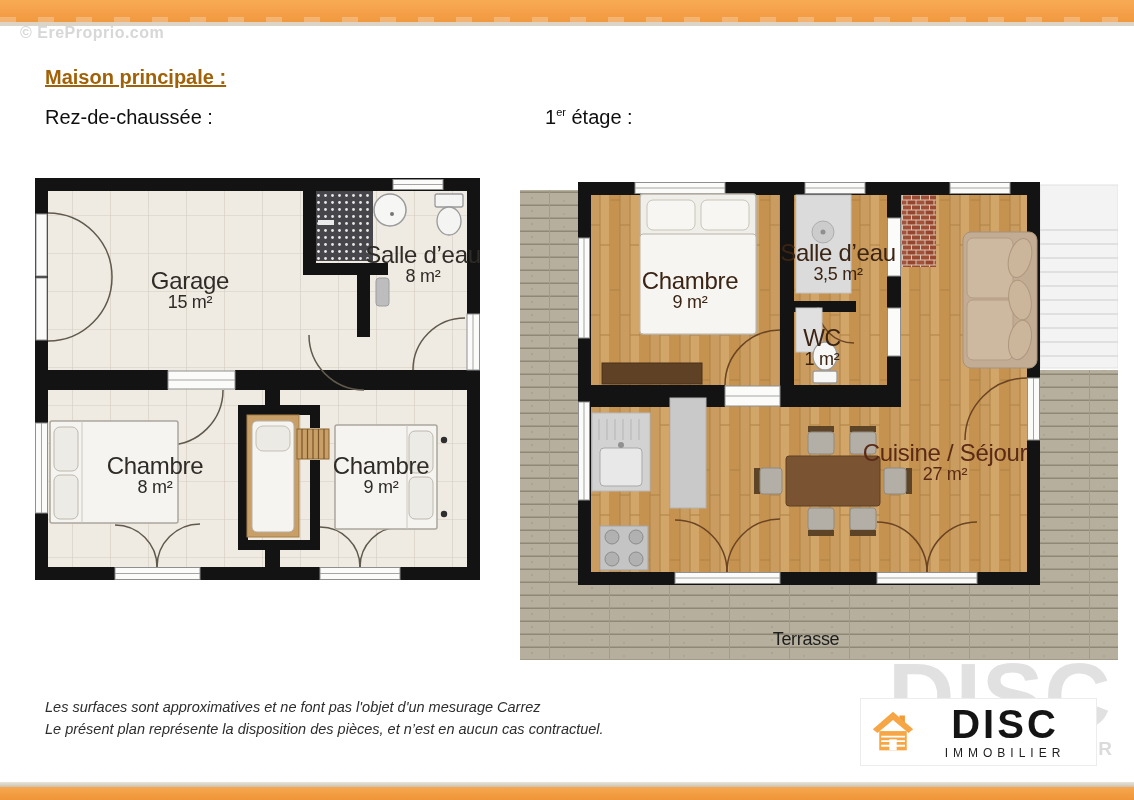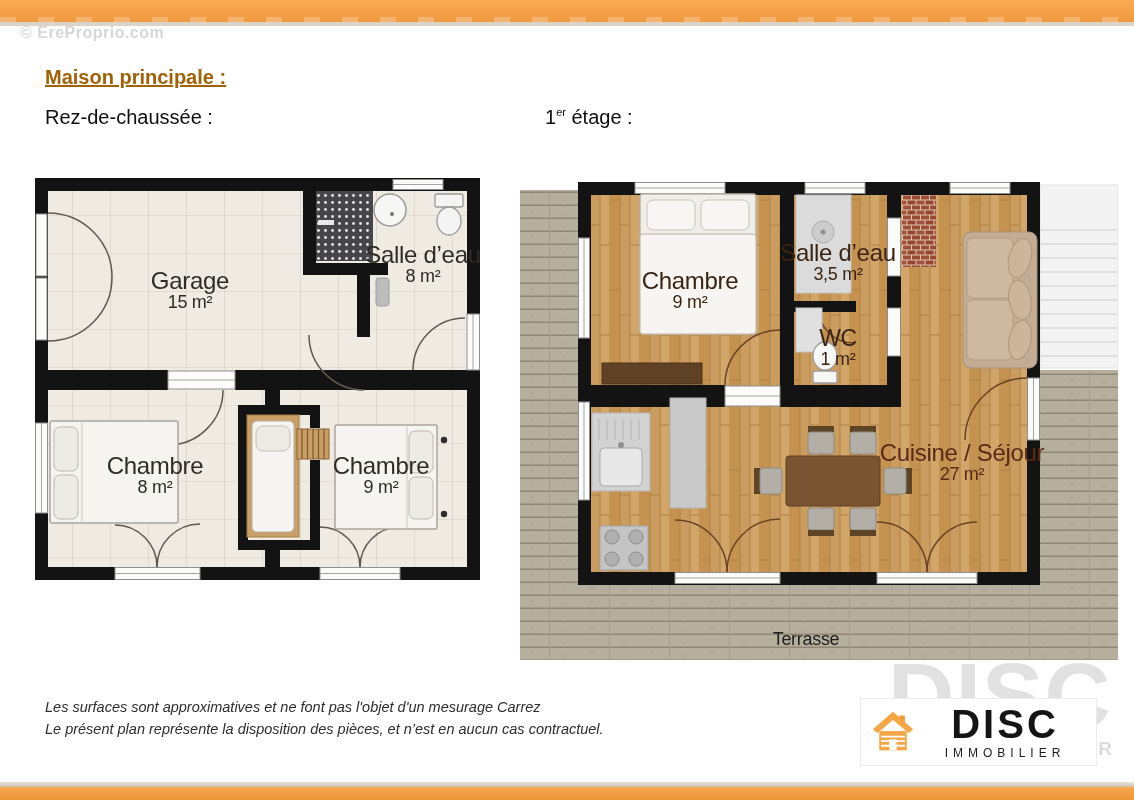"WC" div.room-label { left: 318px -> 302px }
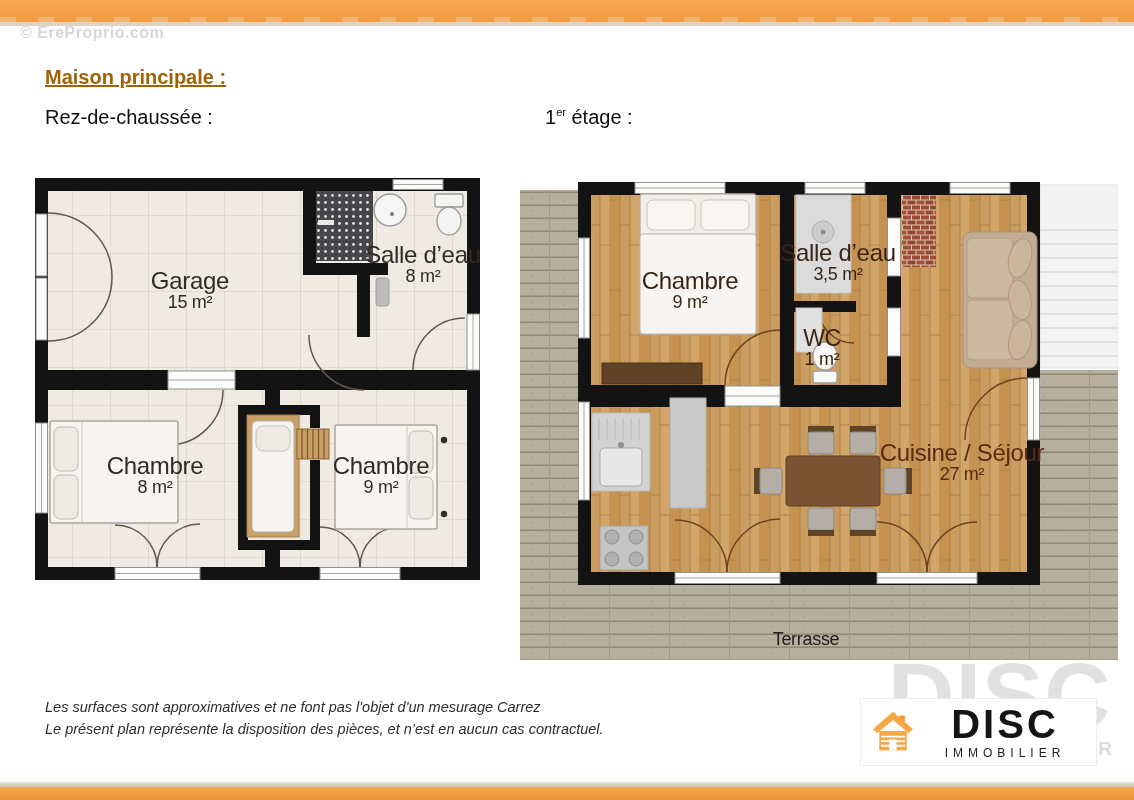"Cuisine / Séjour" div.room-label { left: 442px -> 425px }
